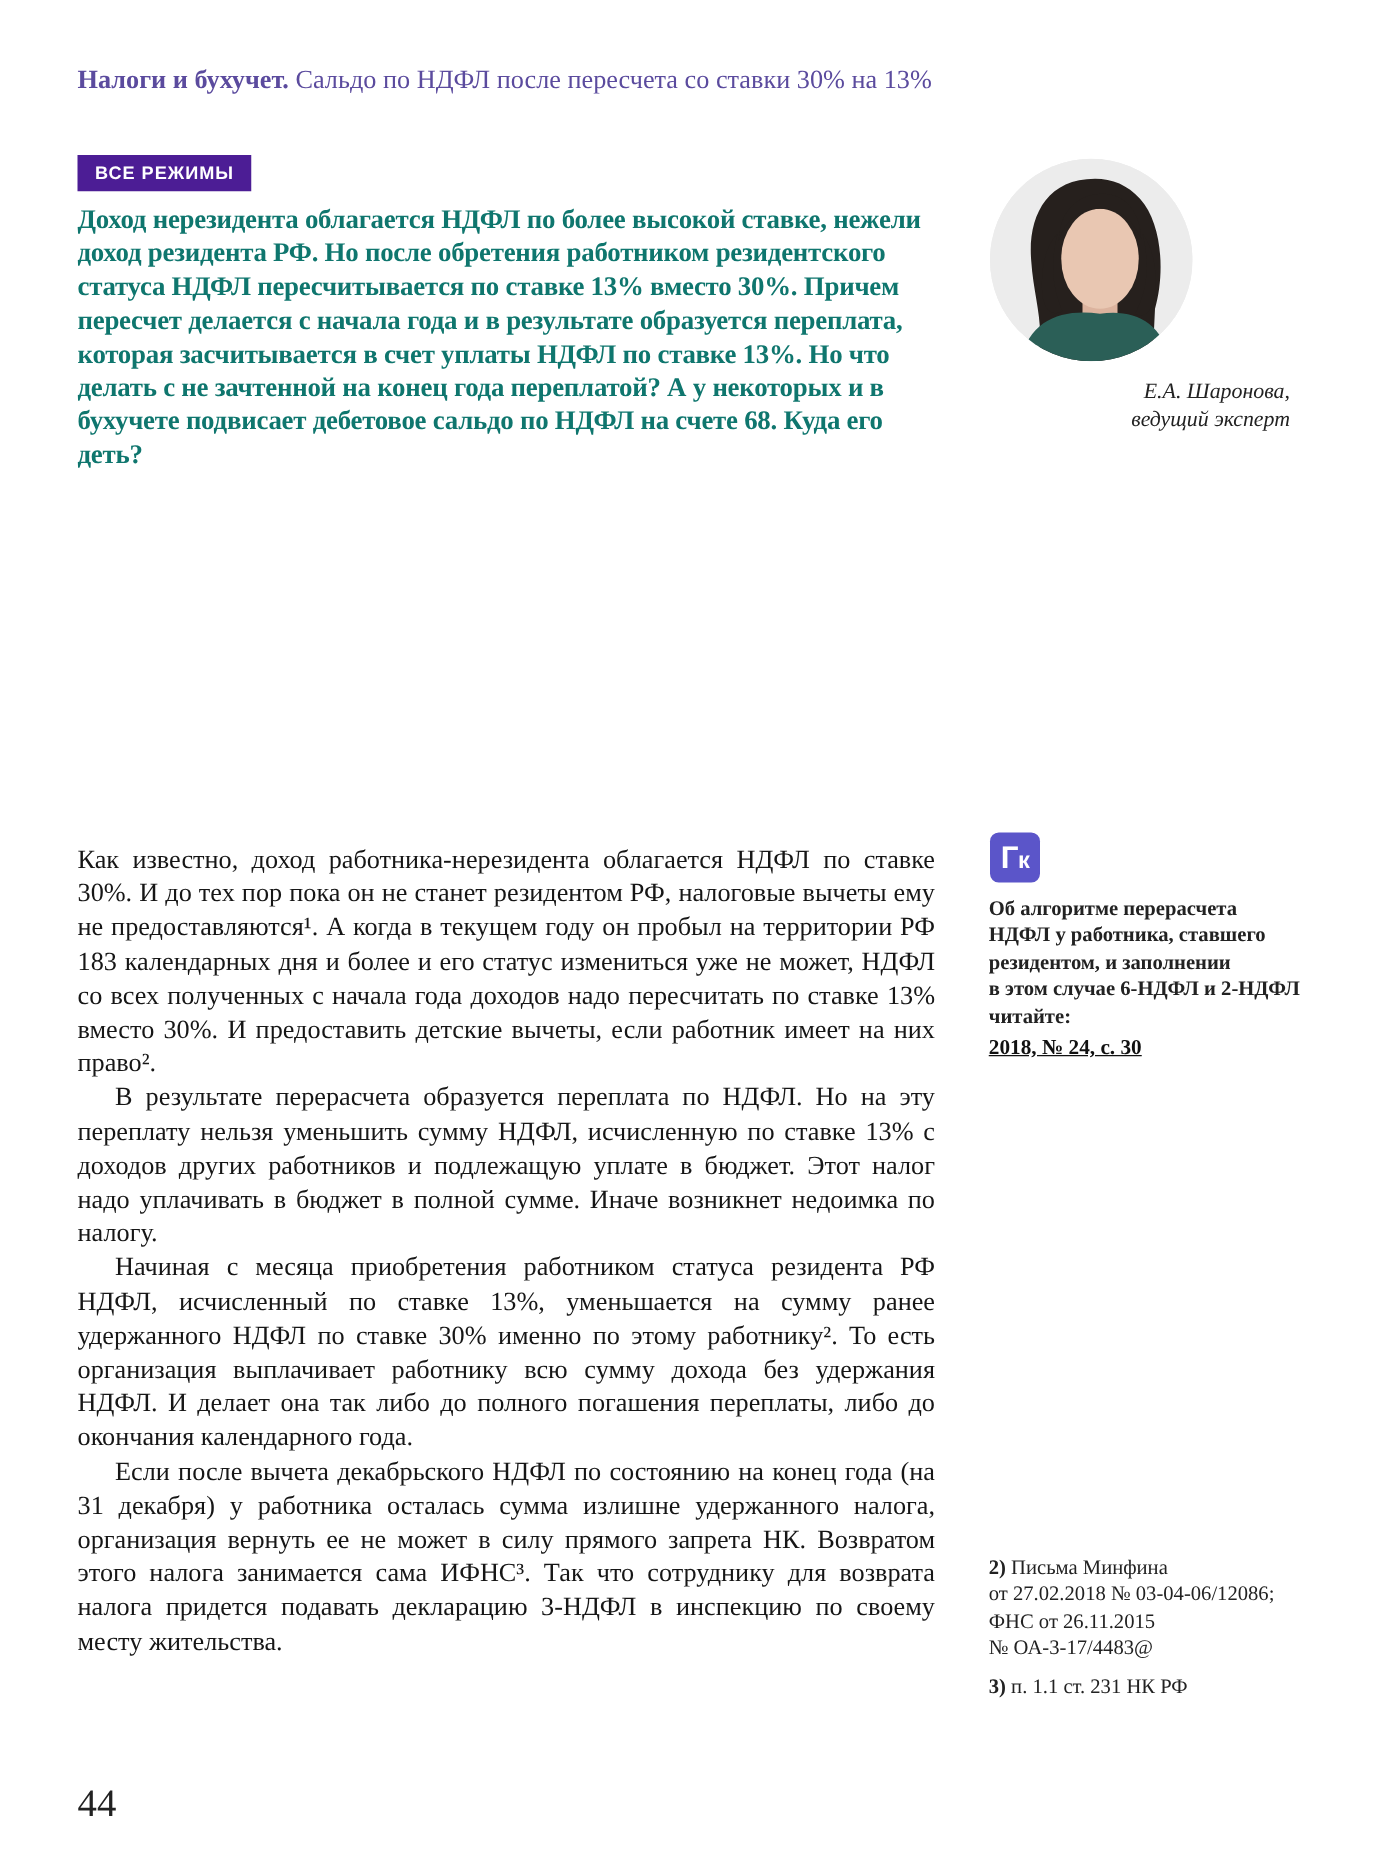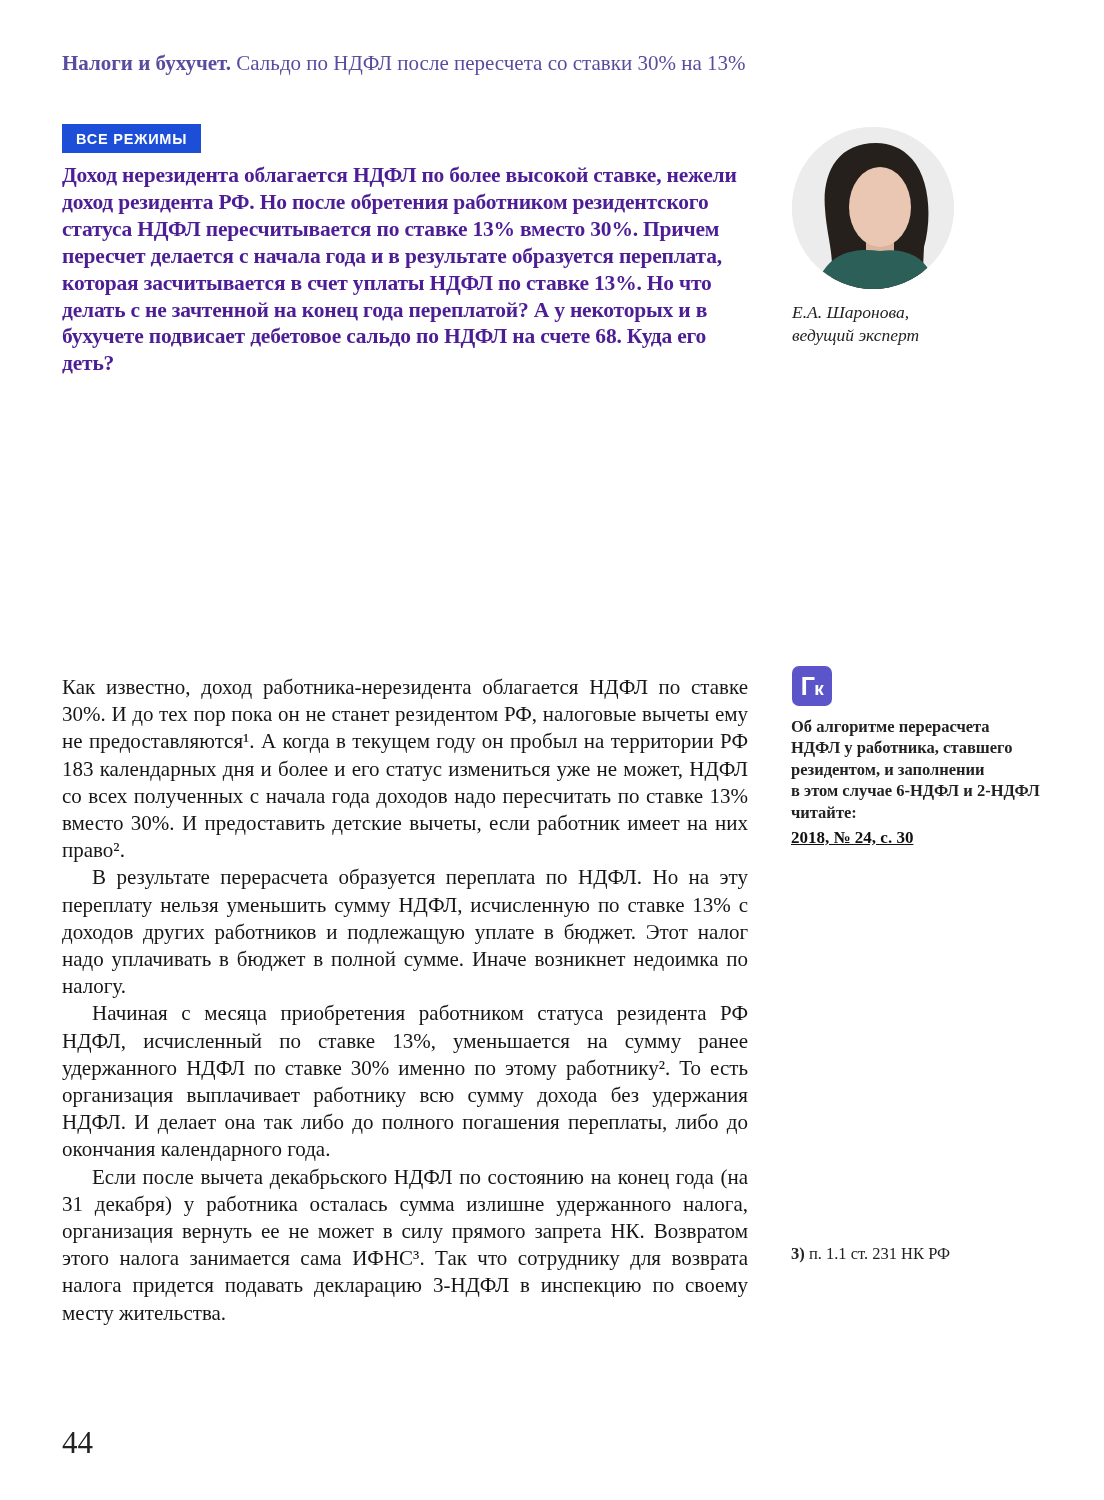"ВСЕ РЕЖИМЫ" .badge { background: #1d4ed8 -> #4c1d95 }
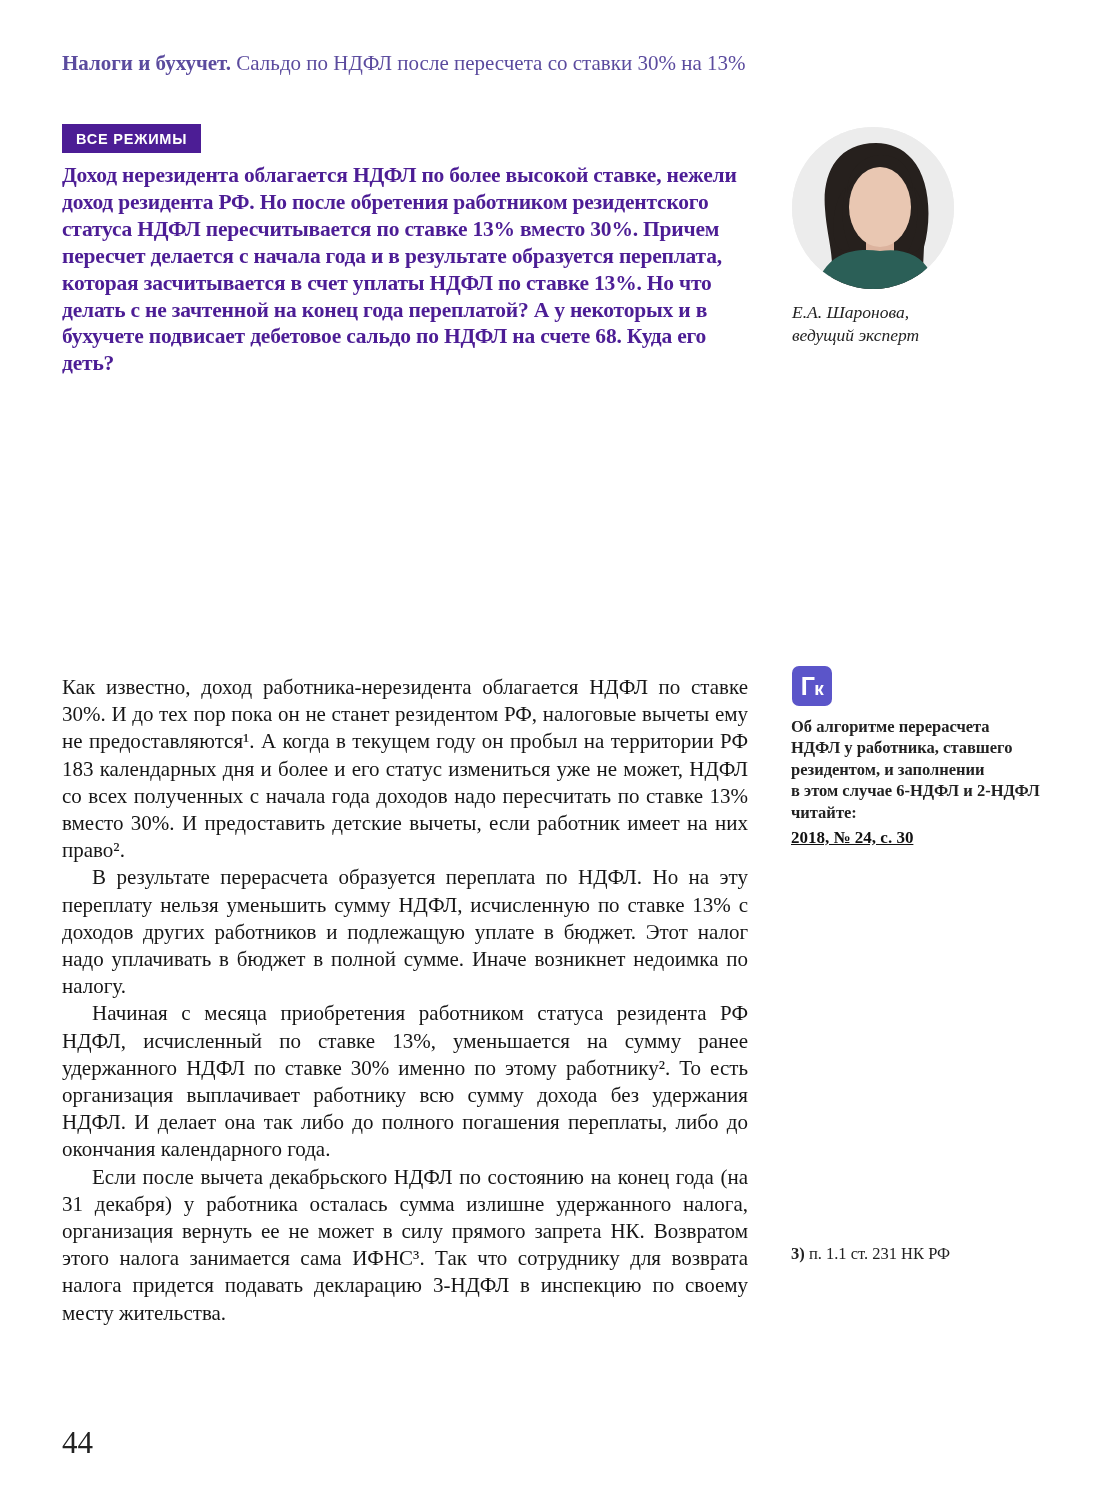"Доход нерезидента облагается НДФЛ по" .lead { color: #4c1d95 -> #0f766e }
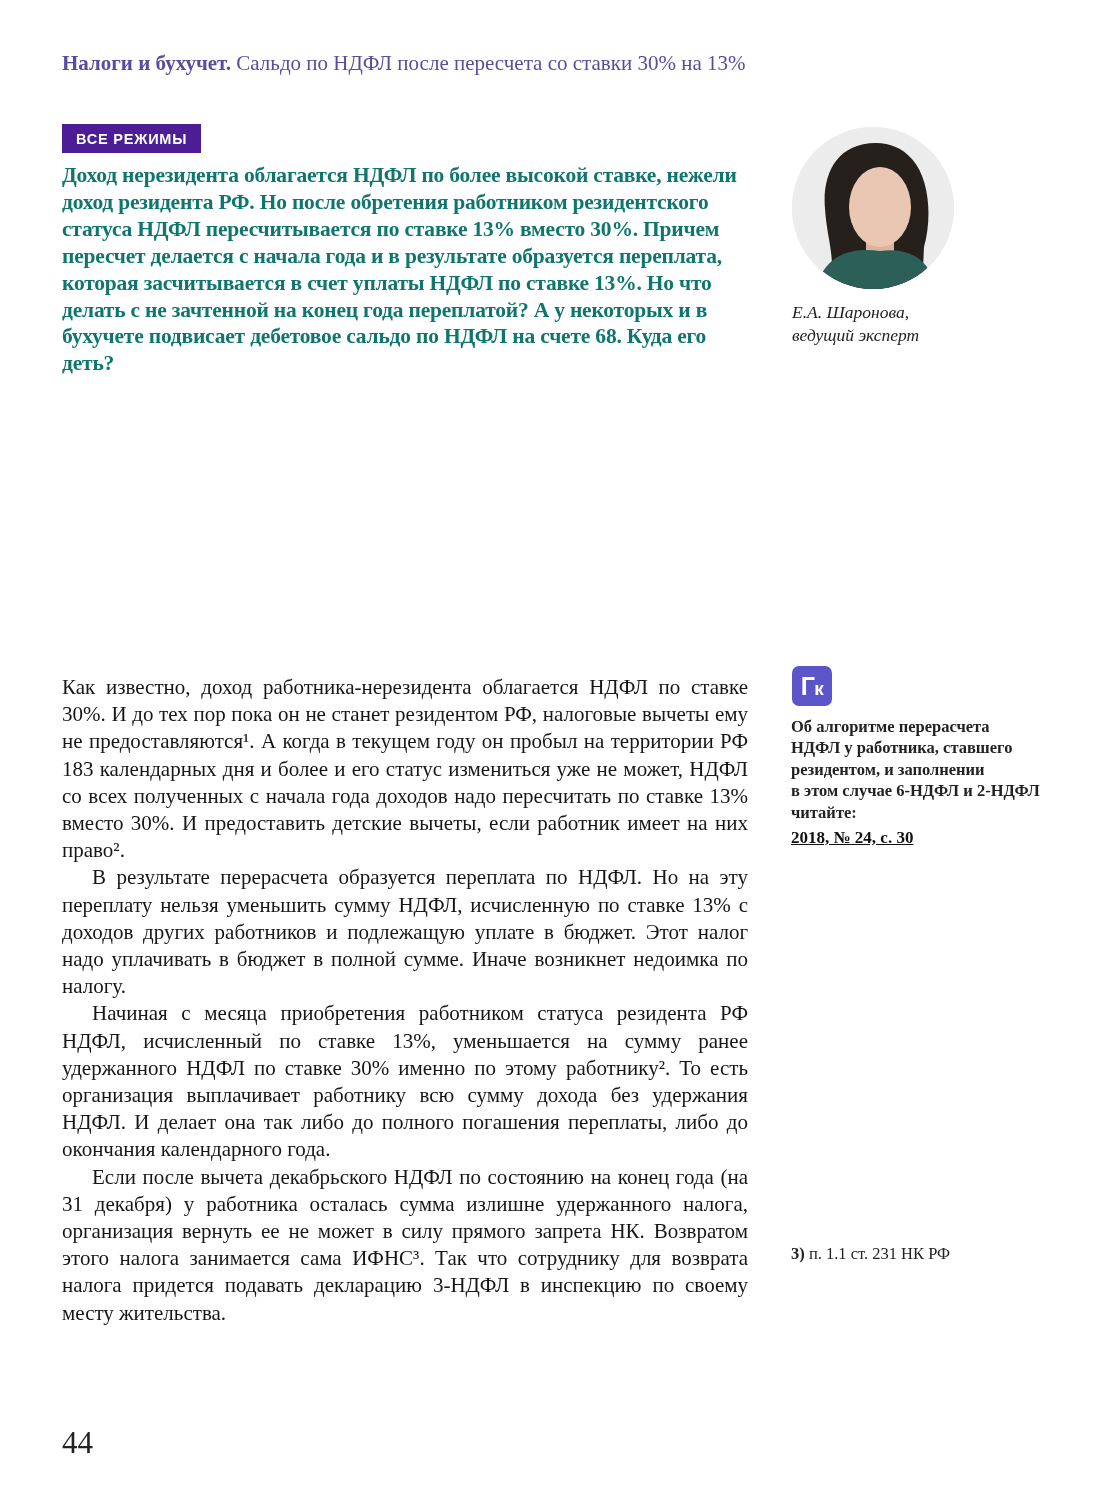"Е.А. Шаронова," .author-caption { text-align: none -> right }
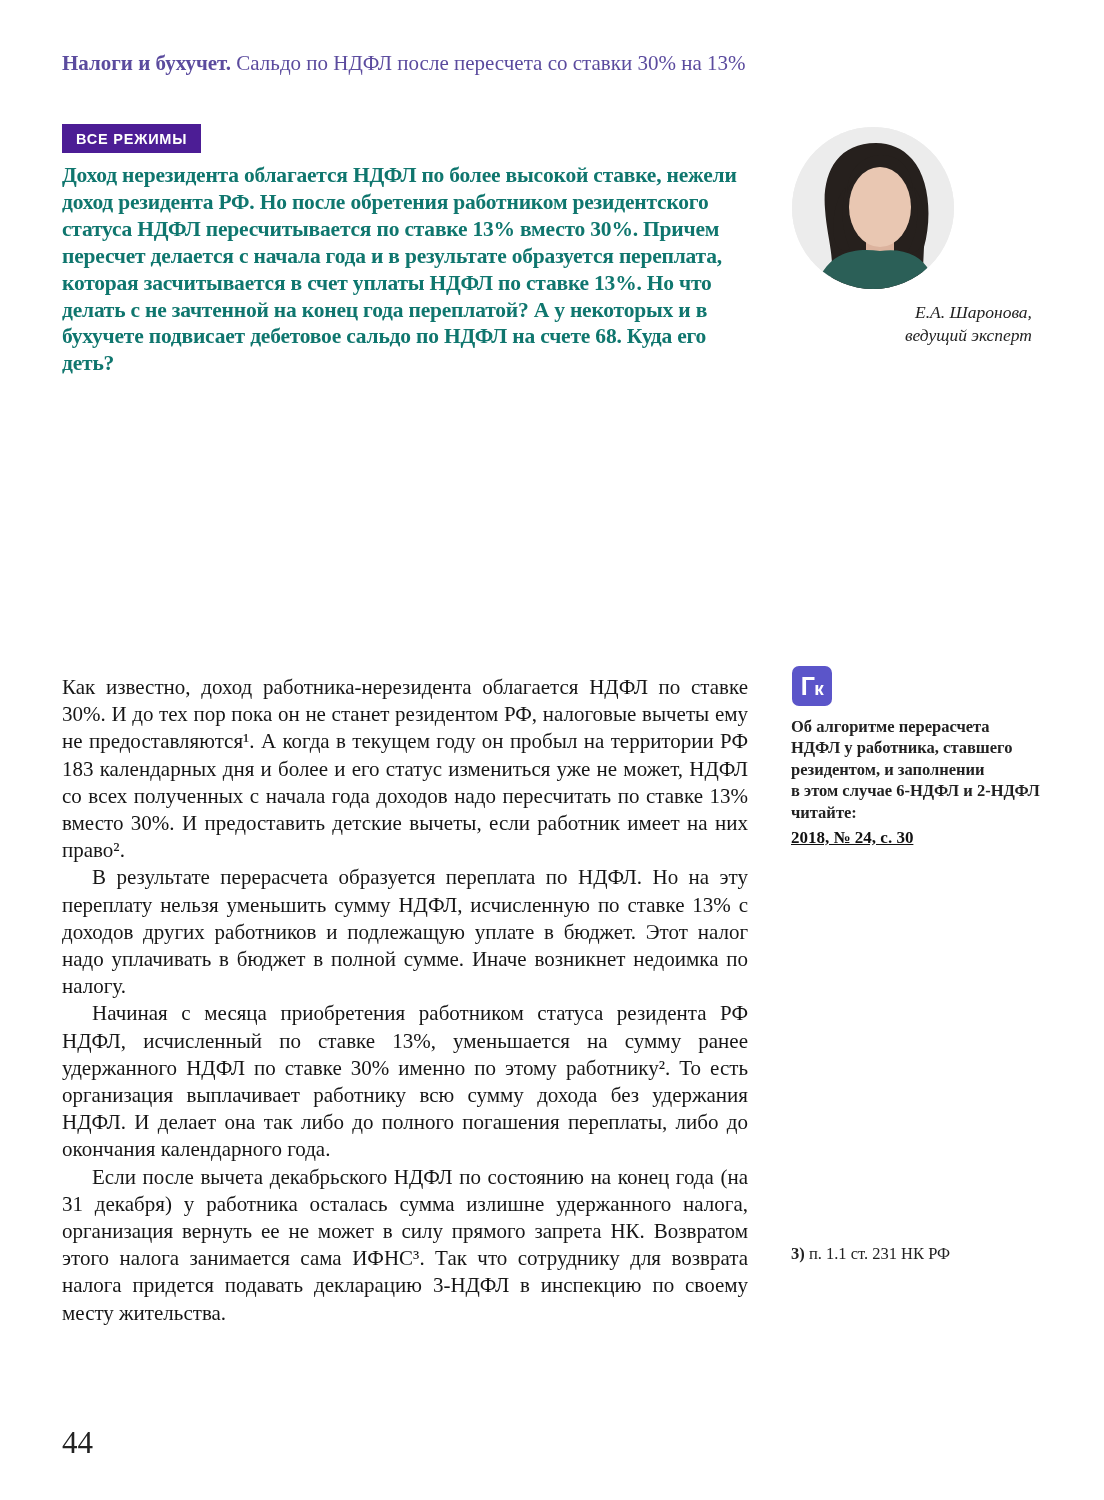"2) Письма Минфина" p.footnote { html: none -> <p> <span>2)</span> <span>Письма Минфина от 27.02.2018 № 03-04-06/12086; ФНС от 26.11.2015 № ОА-3-17/4483@</span> </p> }
